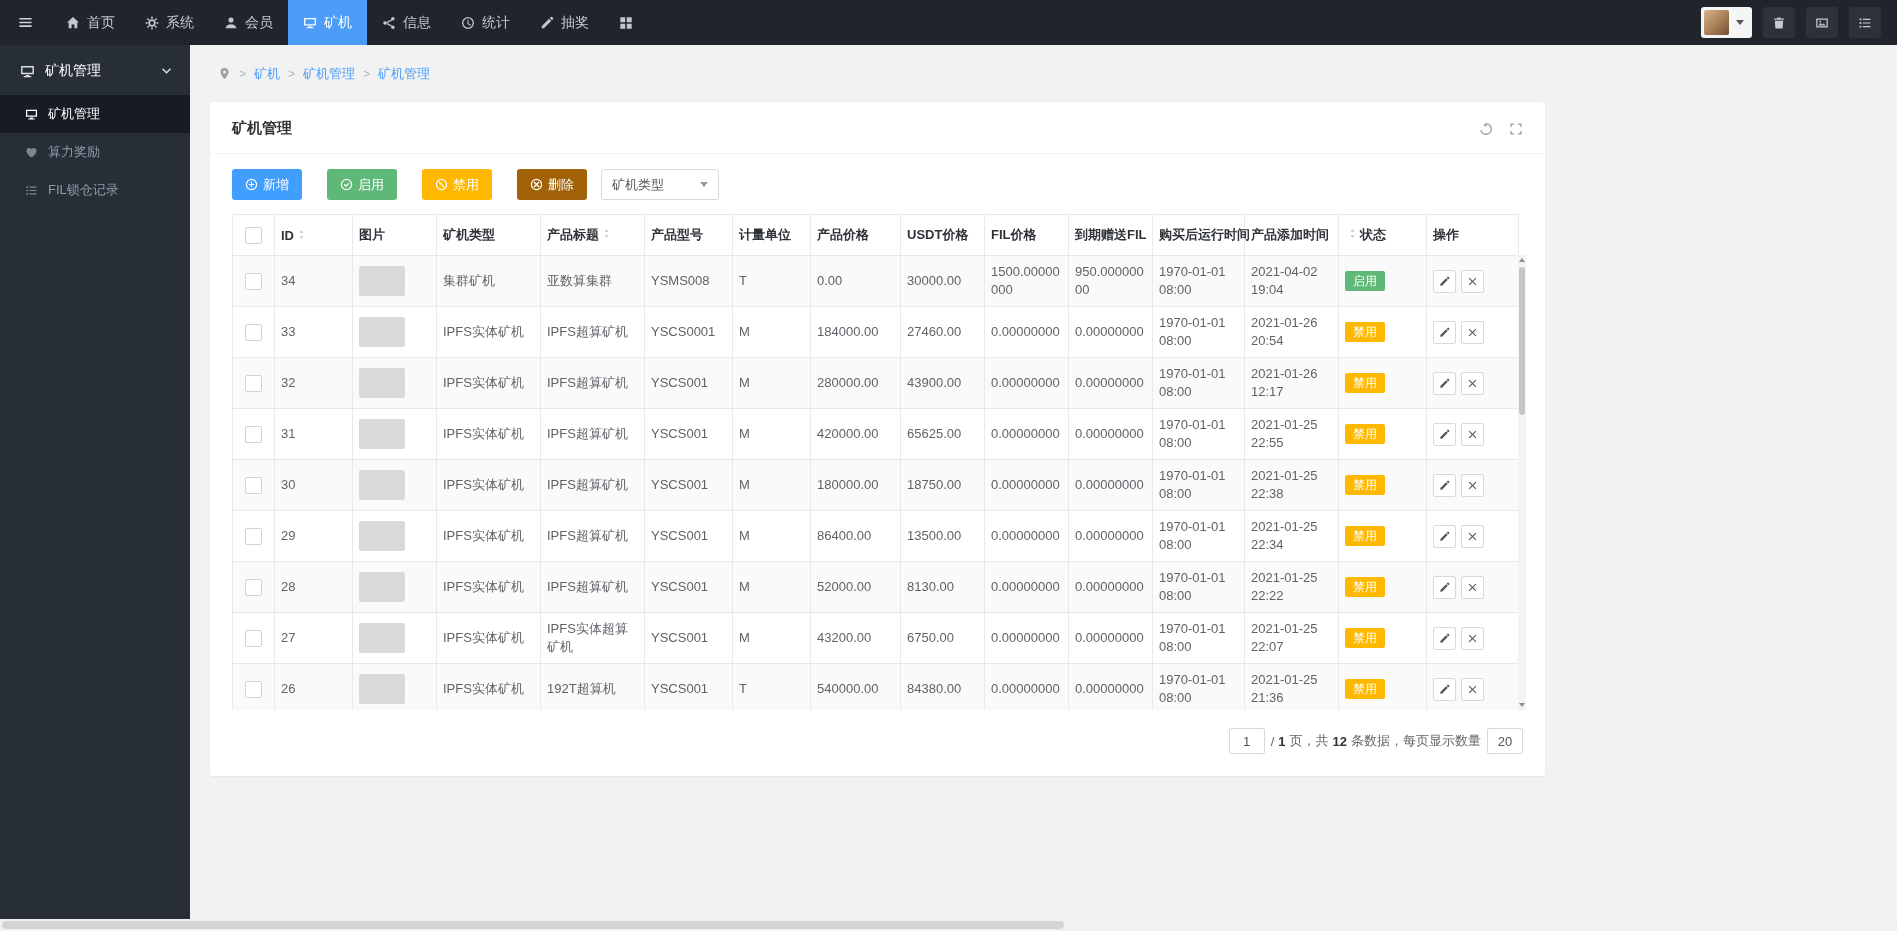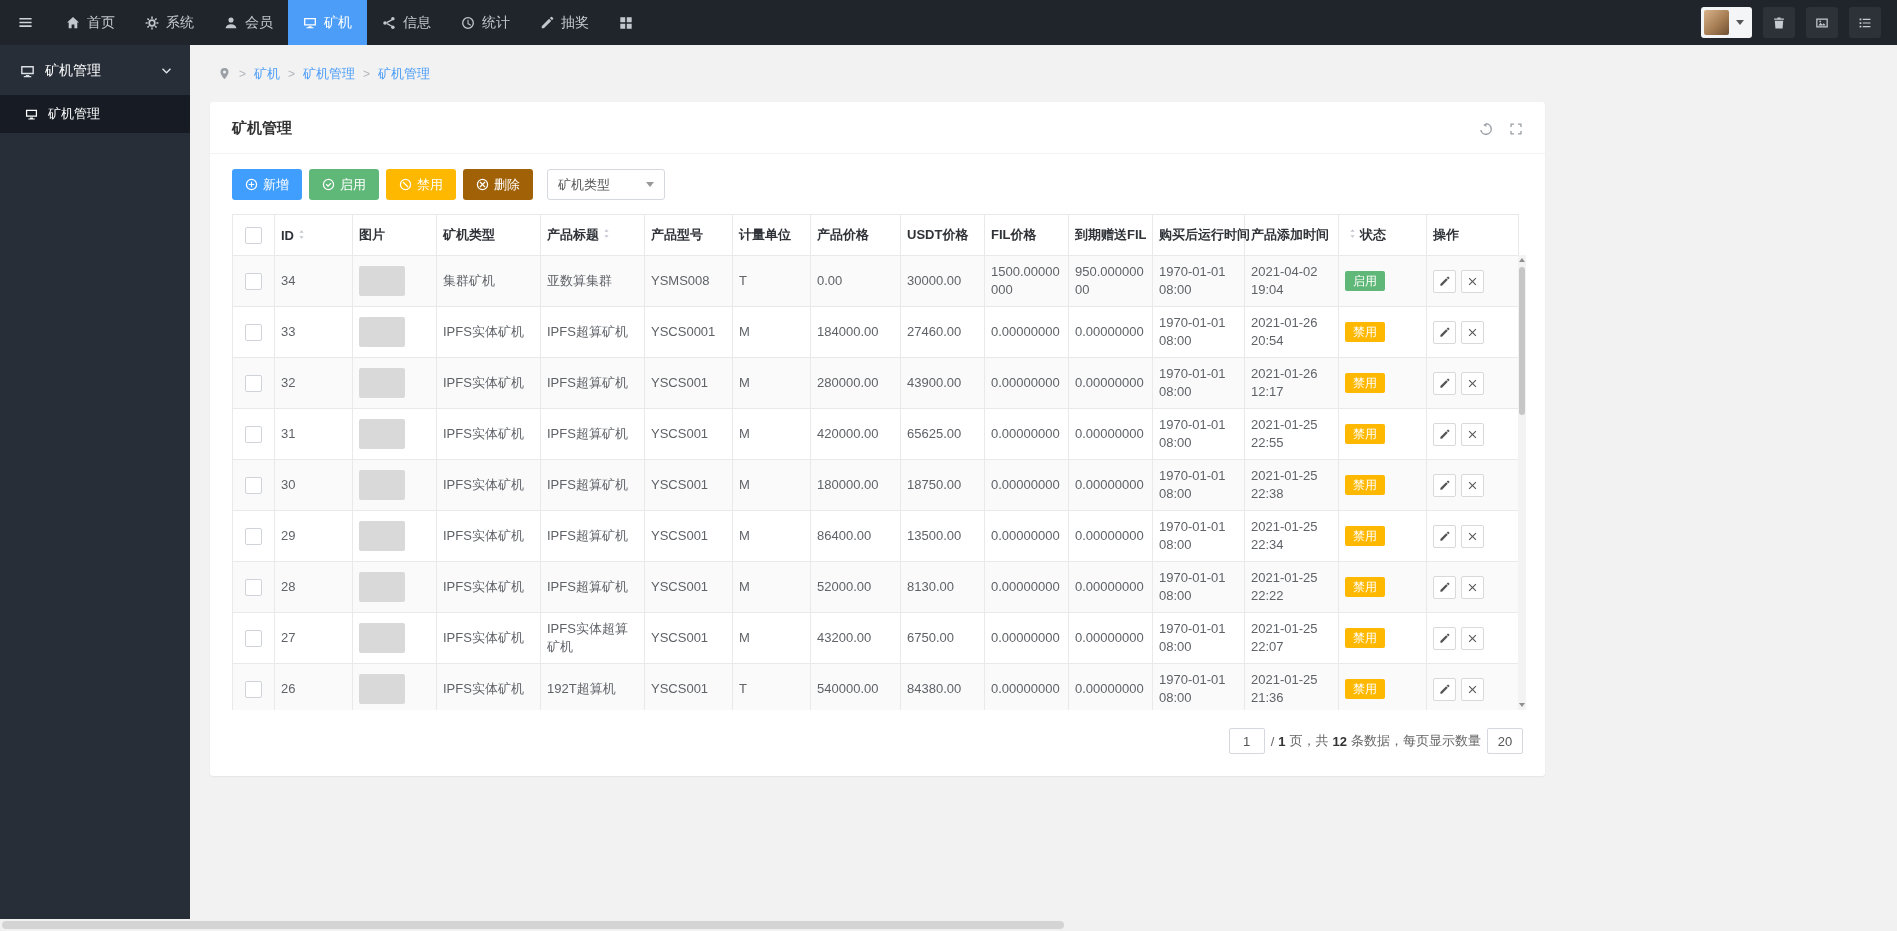"算力奖励" div.sb-item { html: none -> <div> <span> <svg> <path></path> </svg> </span> <span>算力奖励</span> </div> }
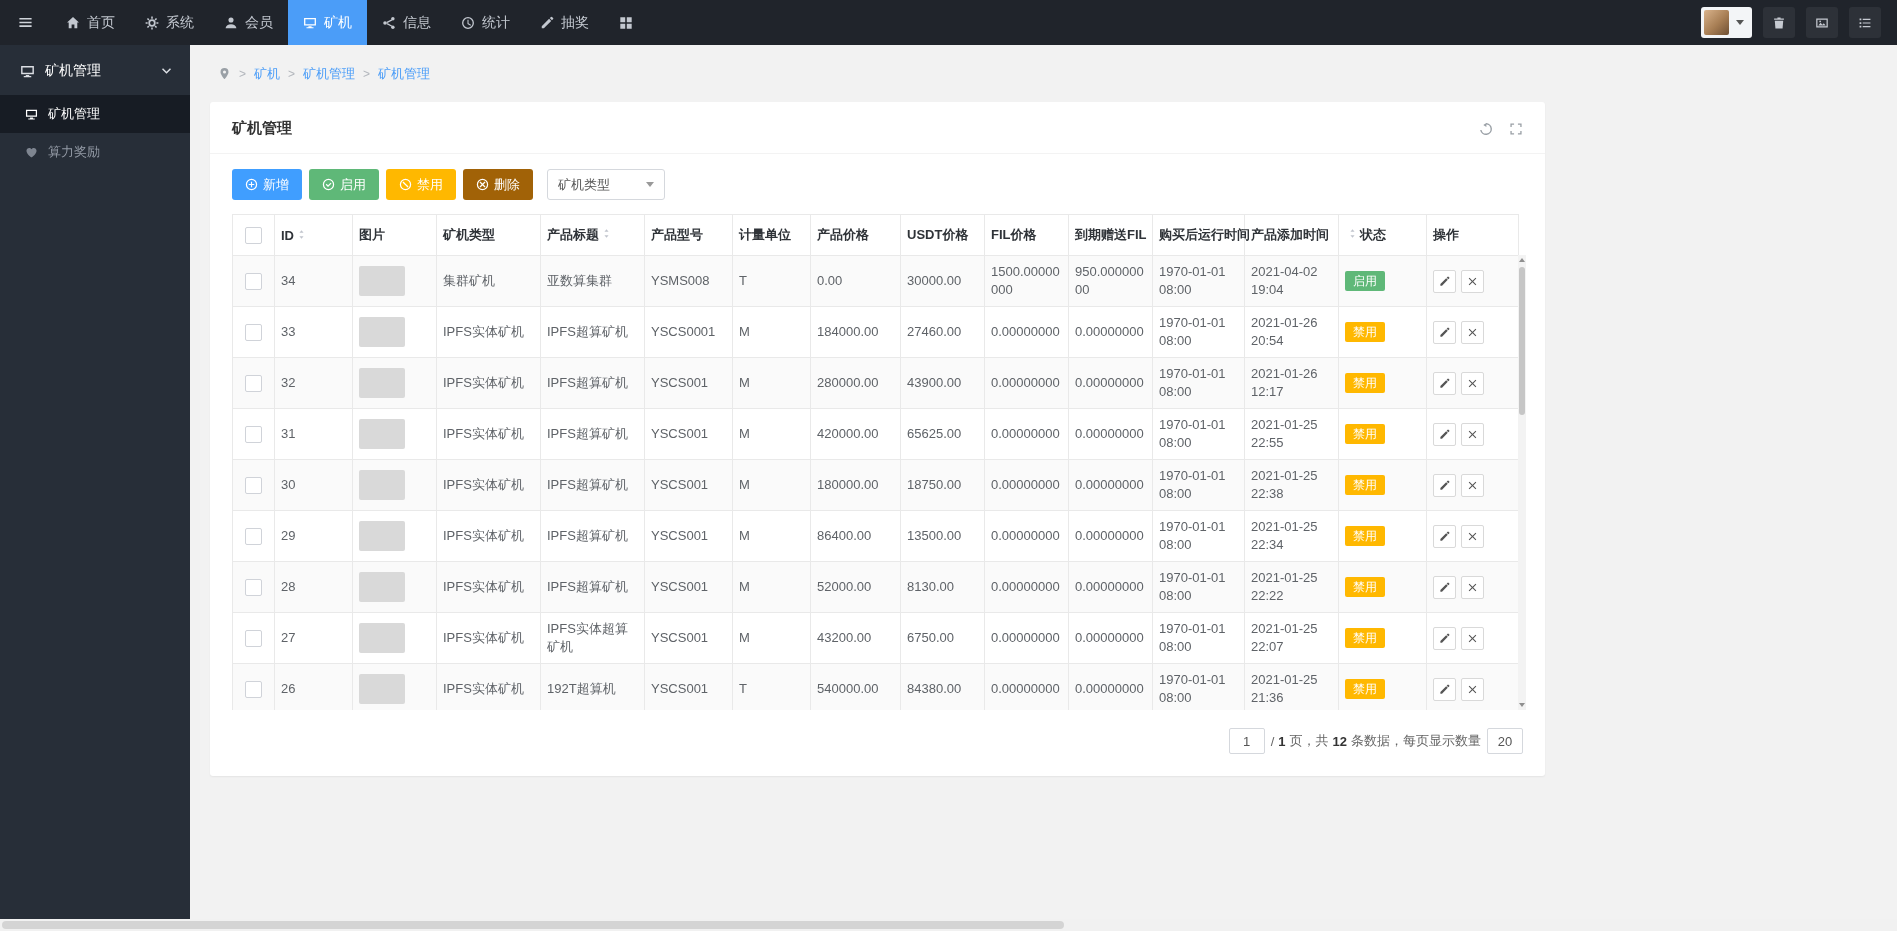"FIL锁仓记录" div.sb-item { html: none -> <div> <span> <svg> <path></path> </svg> </span> <span>FIL锁仓记录</span> </div> }
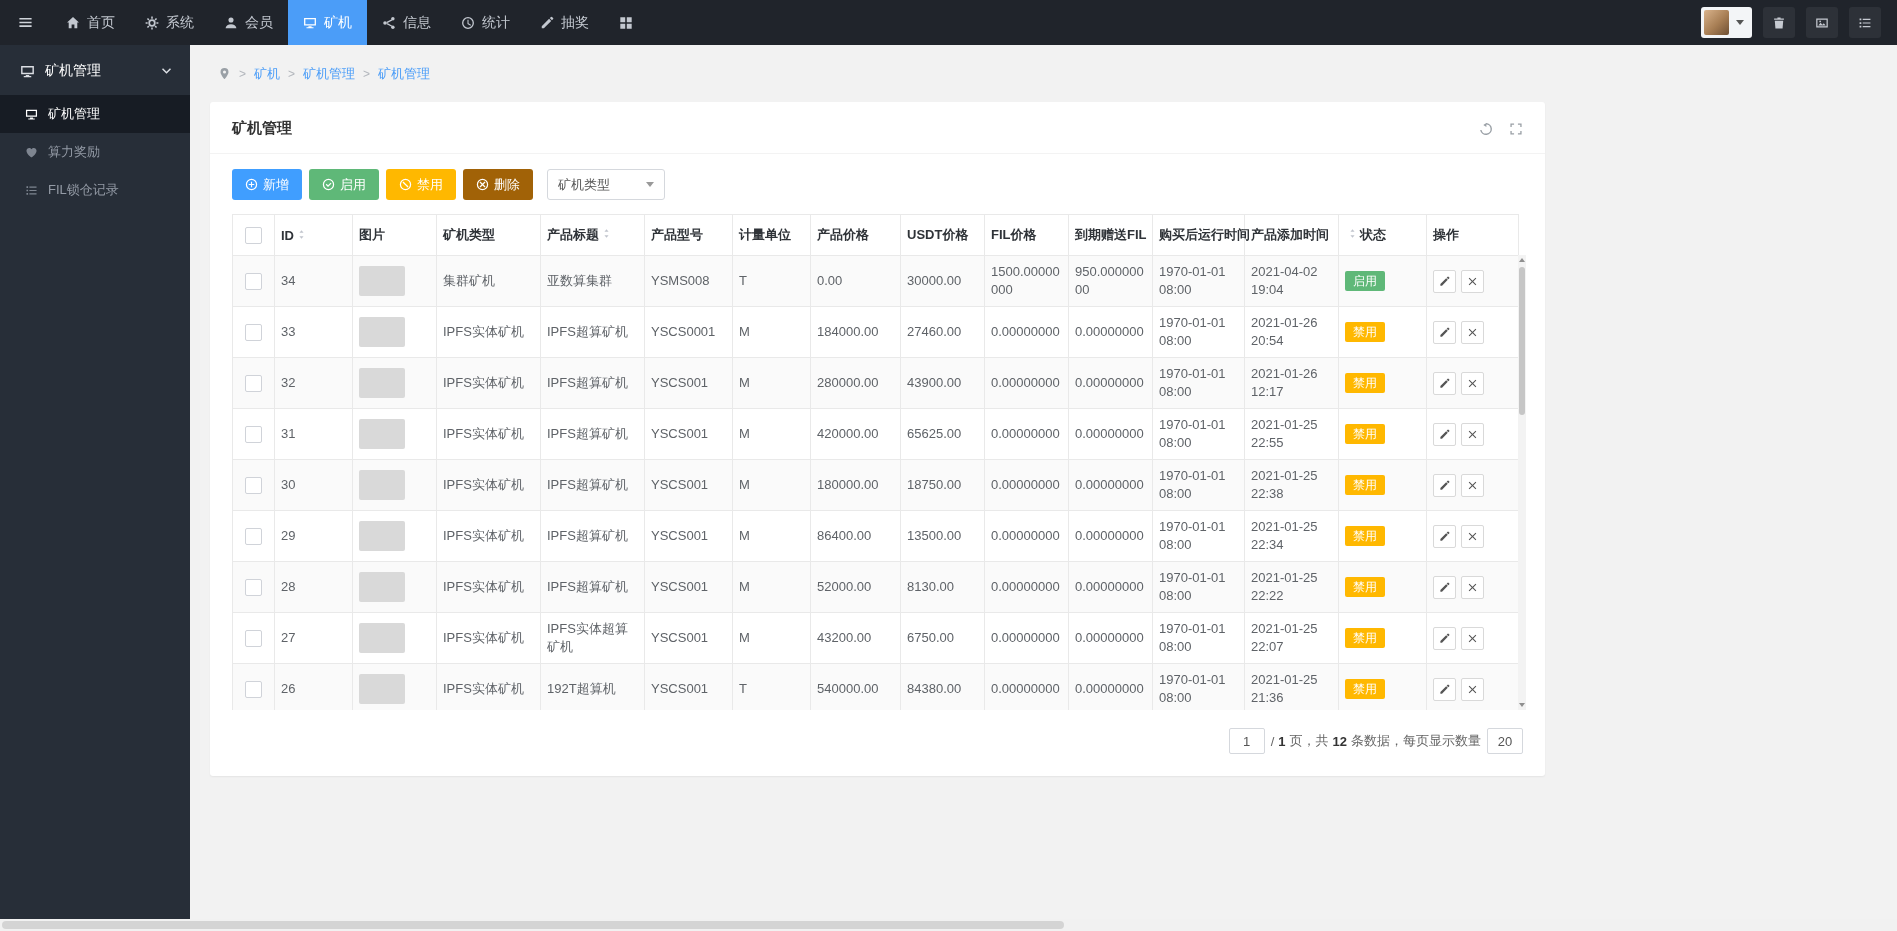"新增" div { gap: 7px -> 25px }
